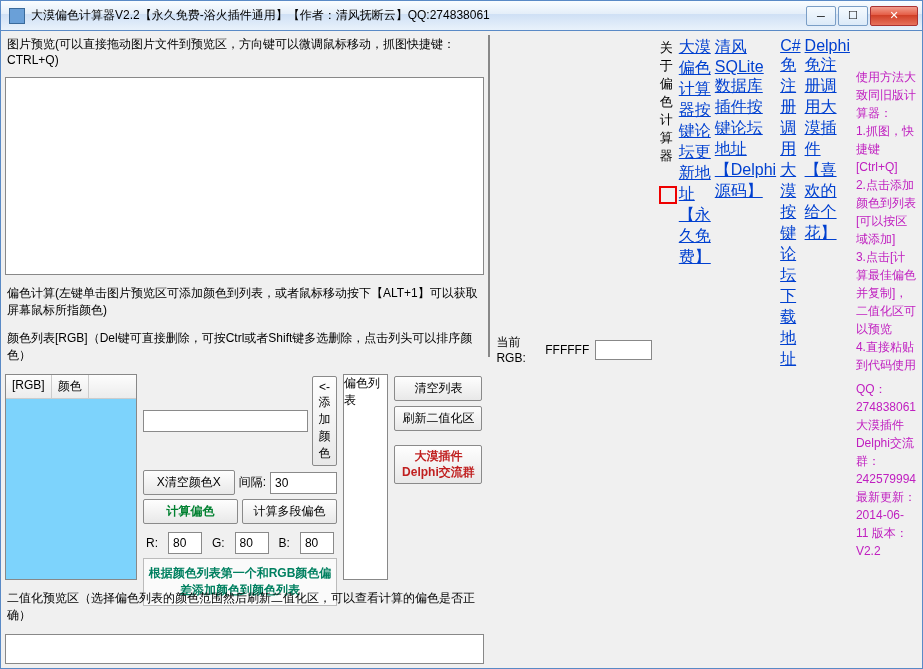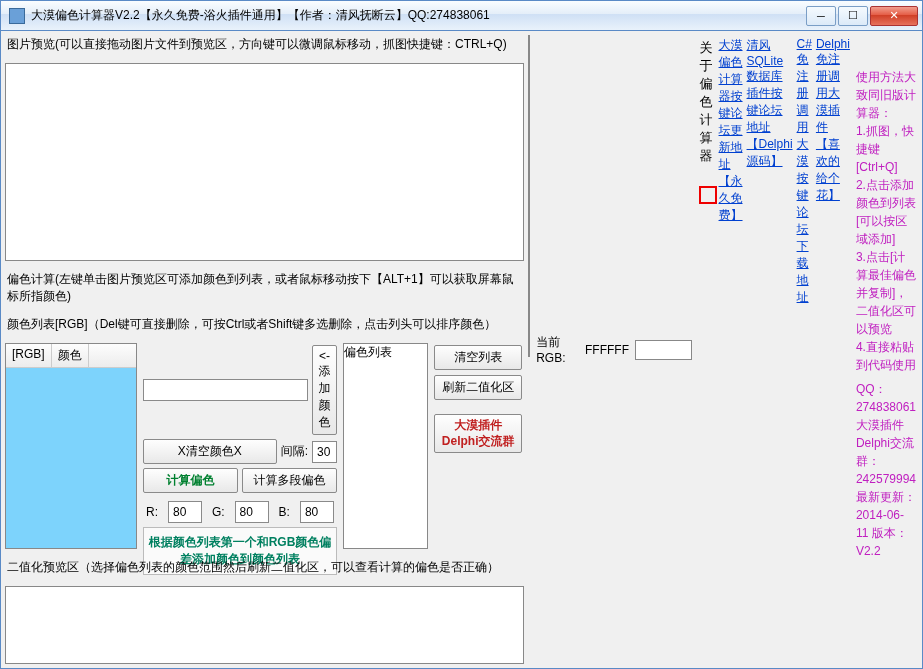"大漠偏色计算器按键论坛更新地址【永久免费】" .link { font-size: 12px -> 16px }
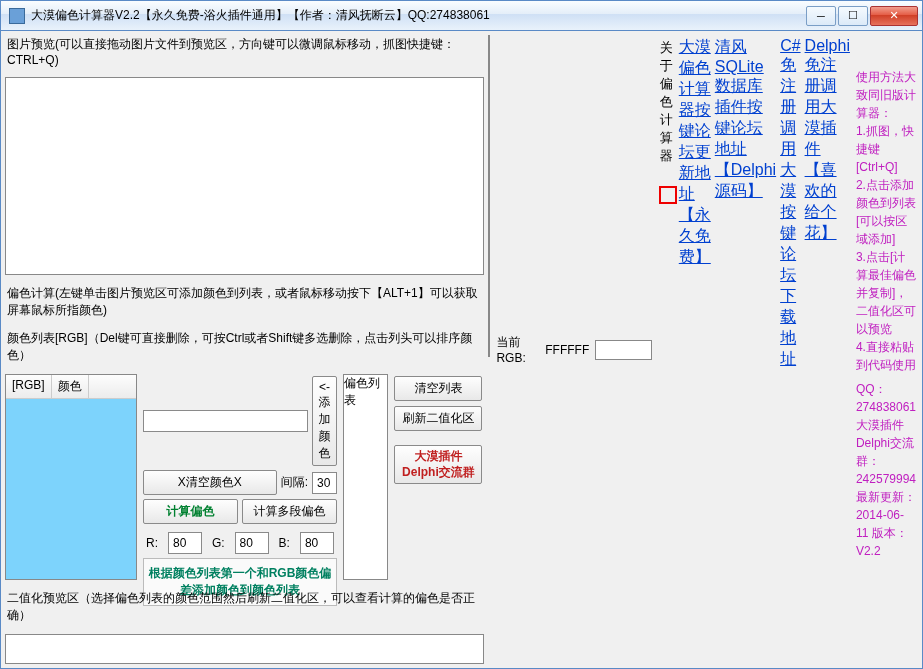"30" input.txt { width: 25px -> 67px }
